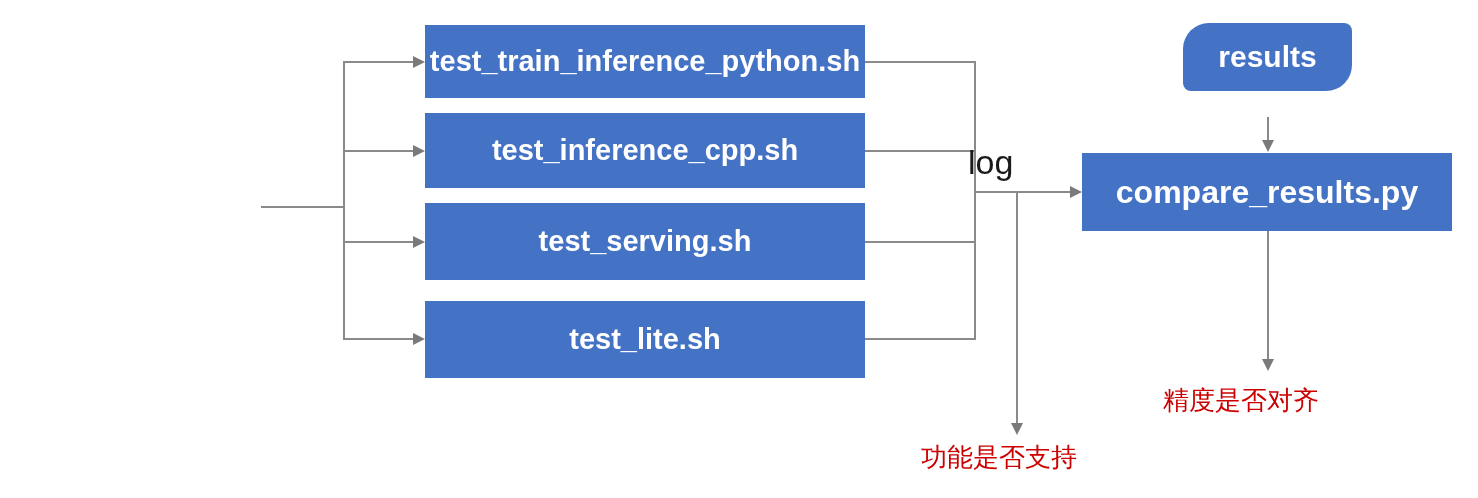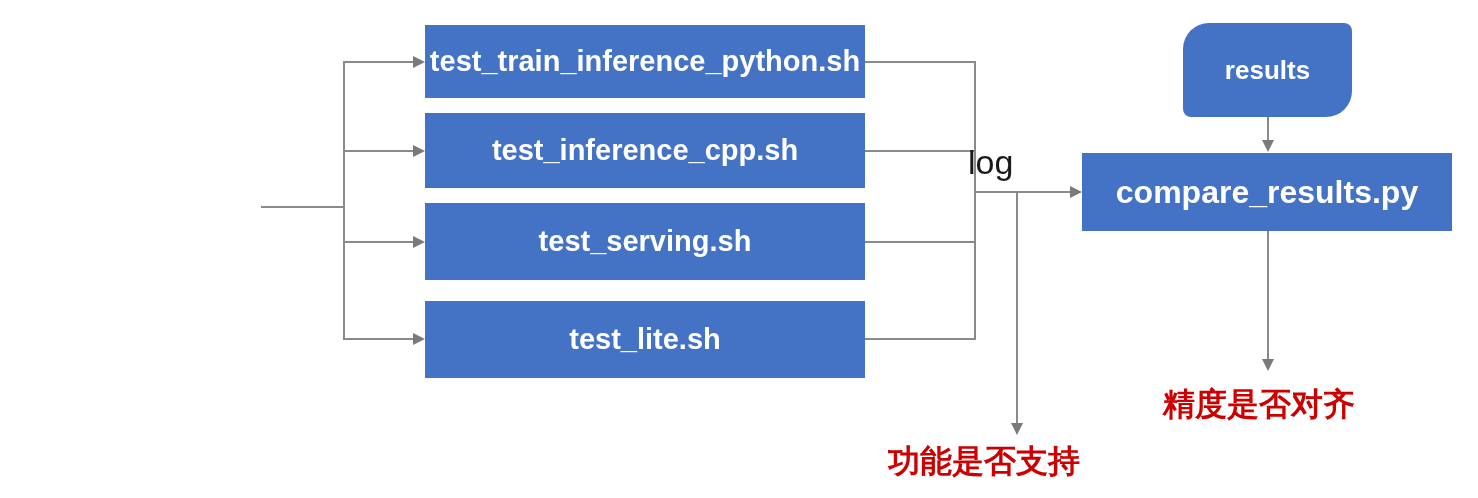"results" div.node { font-size: 26px -> 30px; height: 94px -> 68px }
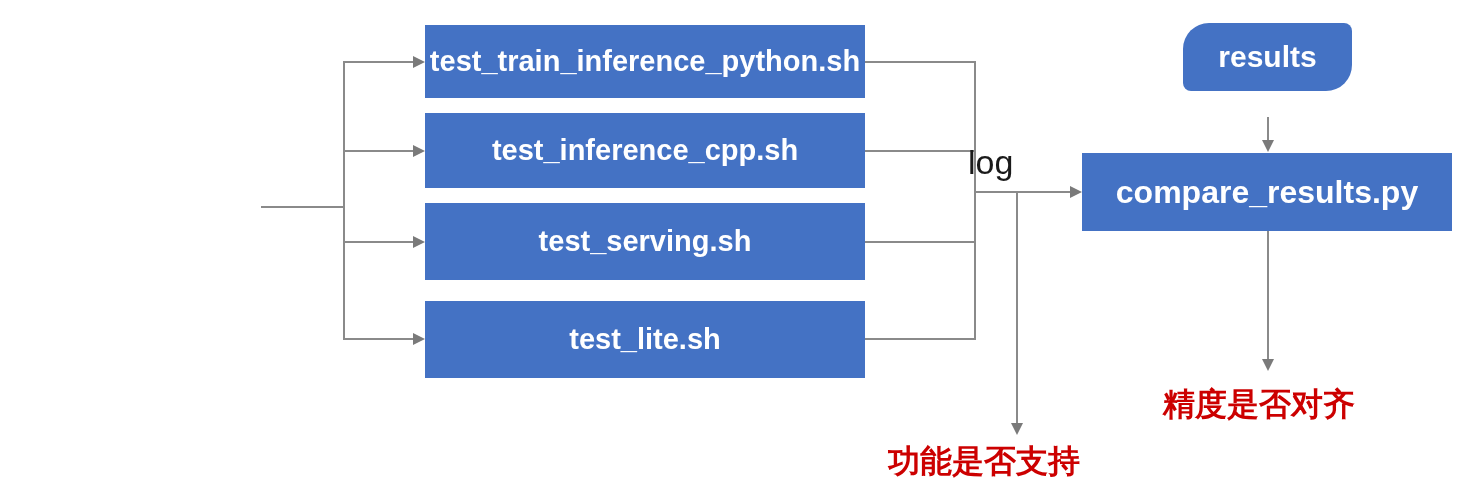"精度是否对齐" .label-red { font-size: 32px -> 26px; font-weight: 700 -> 400 }
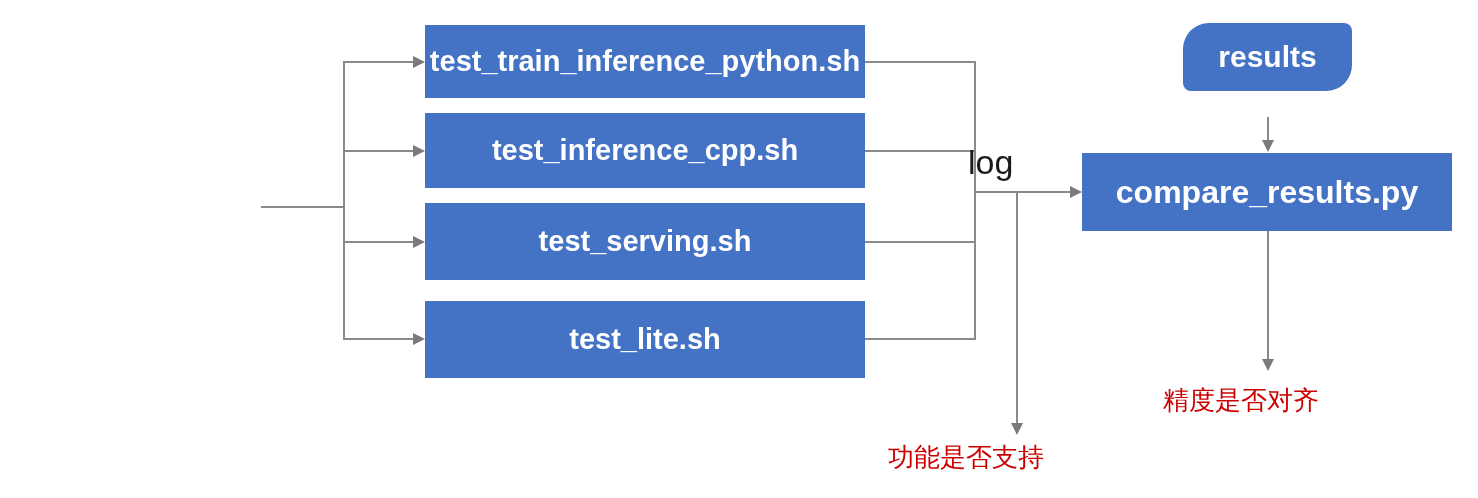"功能是否支持" div.label-red { left: 888px -> 921px }
